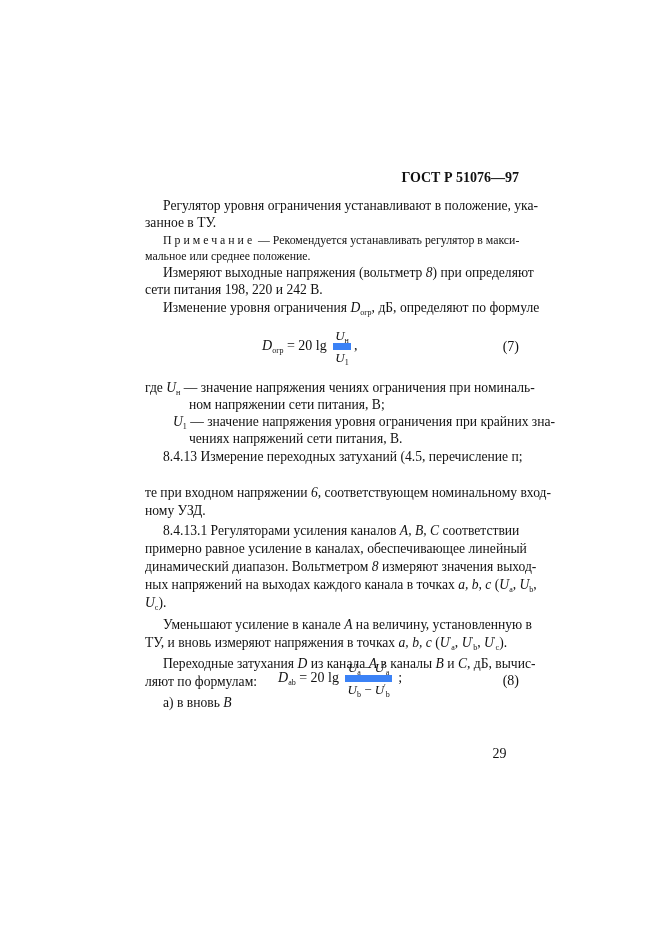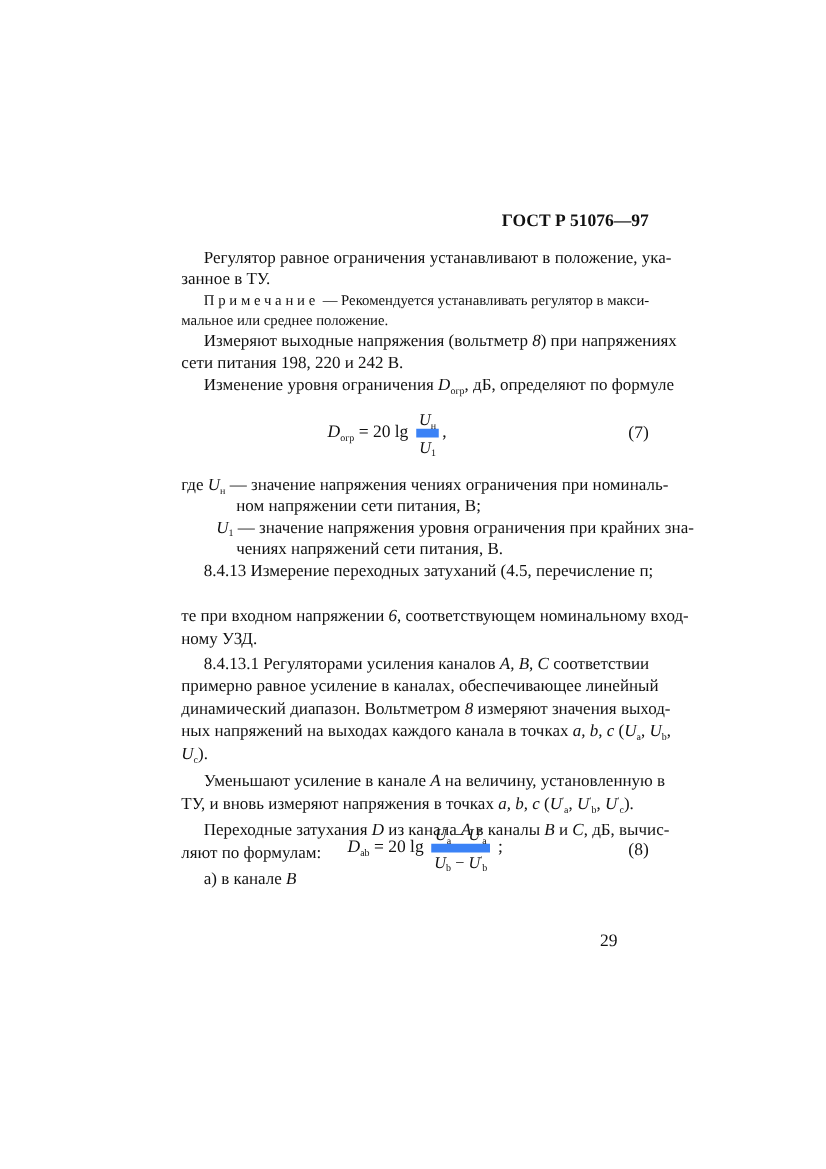"Регулятор равное ограничения" span { text: равное -> уровня }
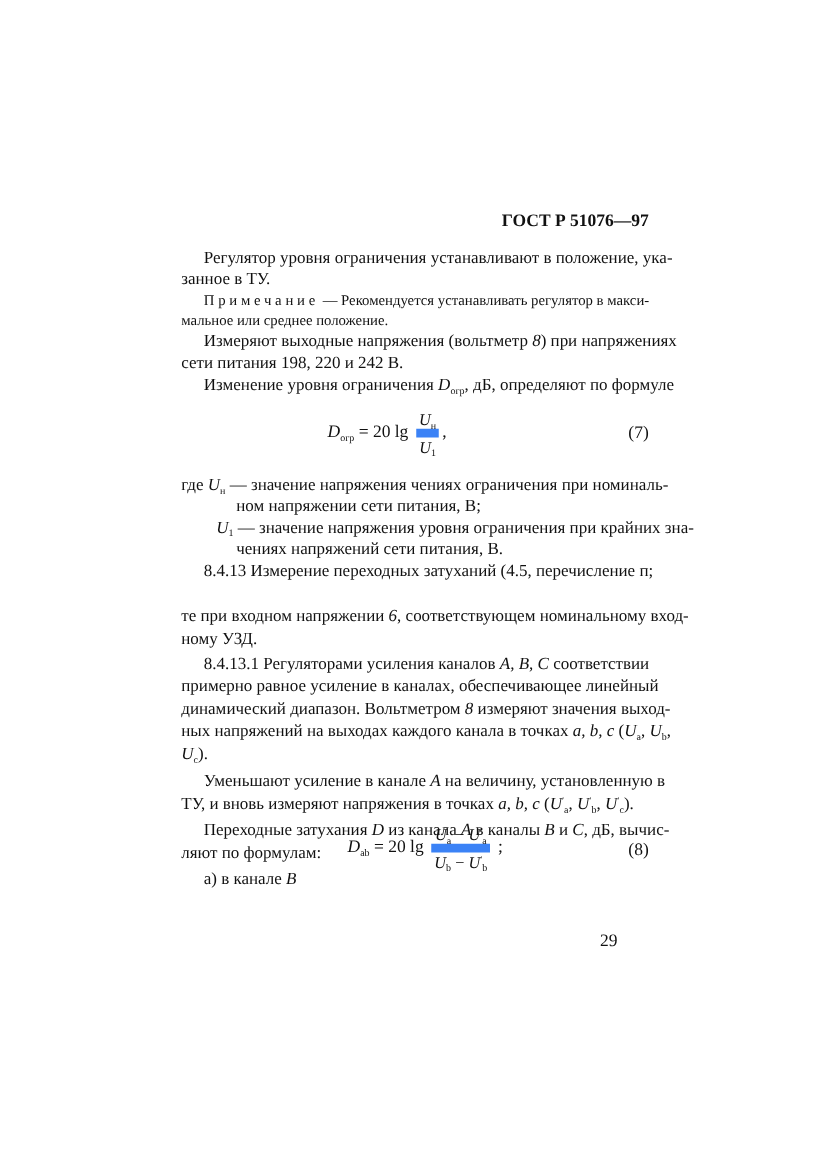") при напряжениях" span { text: напряжениях -> определяют }
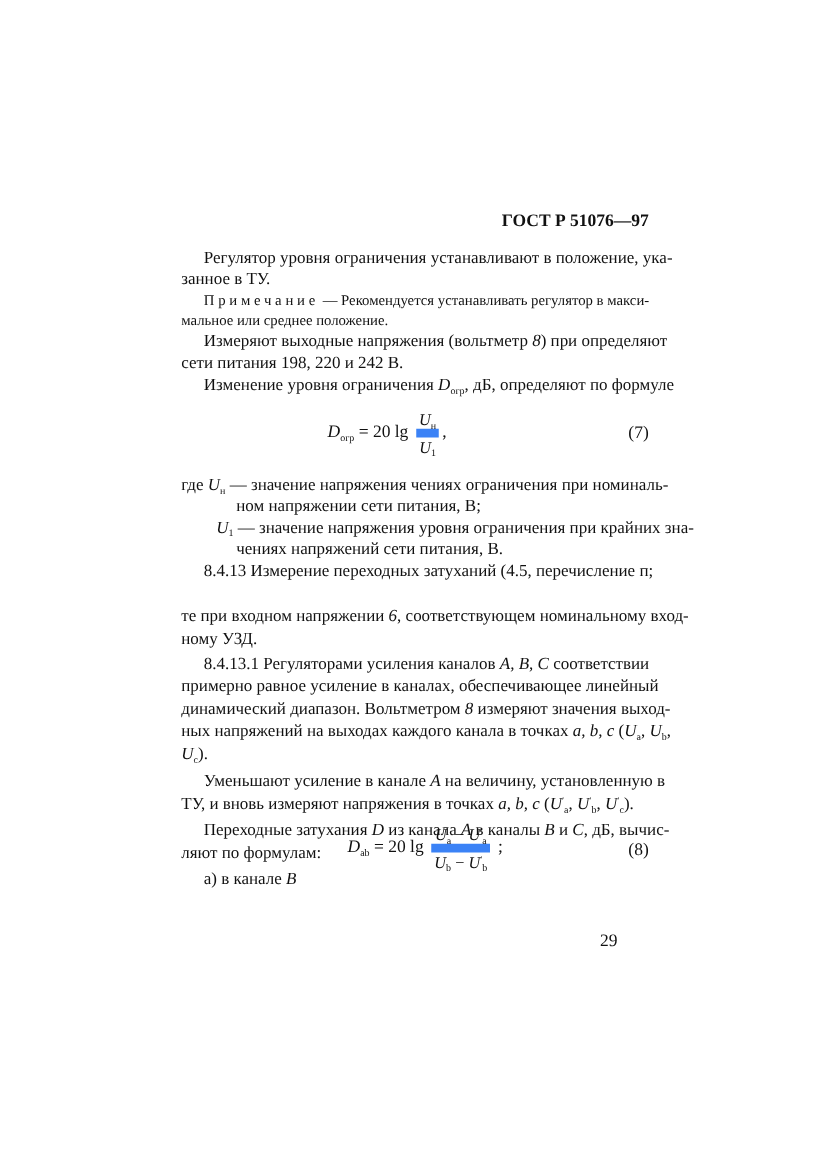"а) в канале" span { text: канале -> вновь }
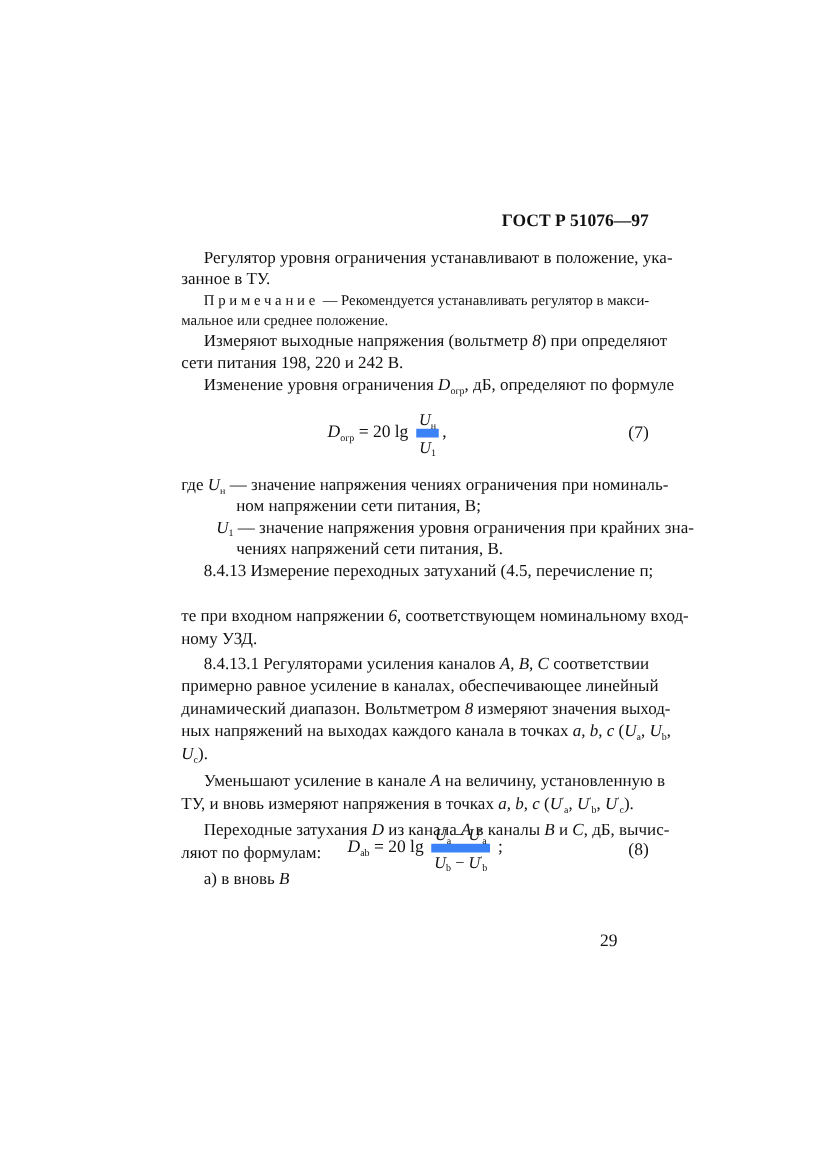"29" .pagenum { text-align: left -> center }
